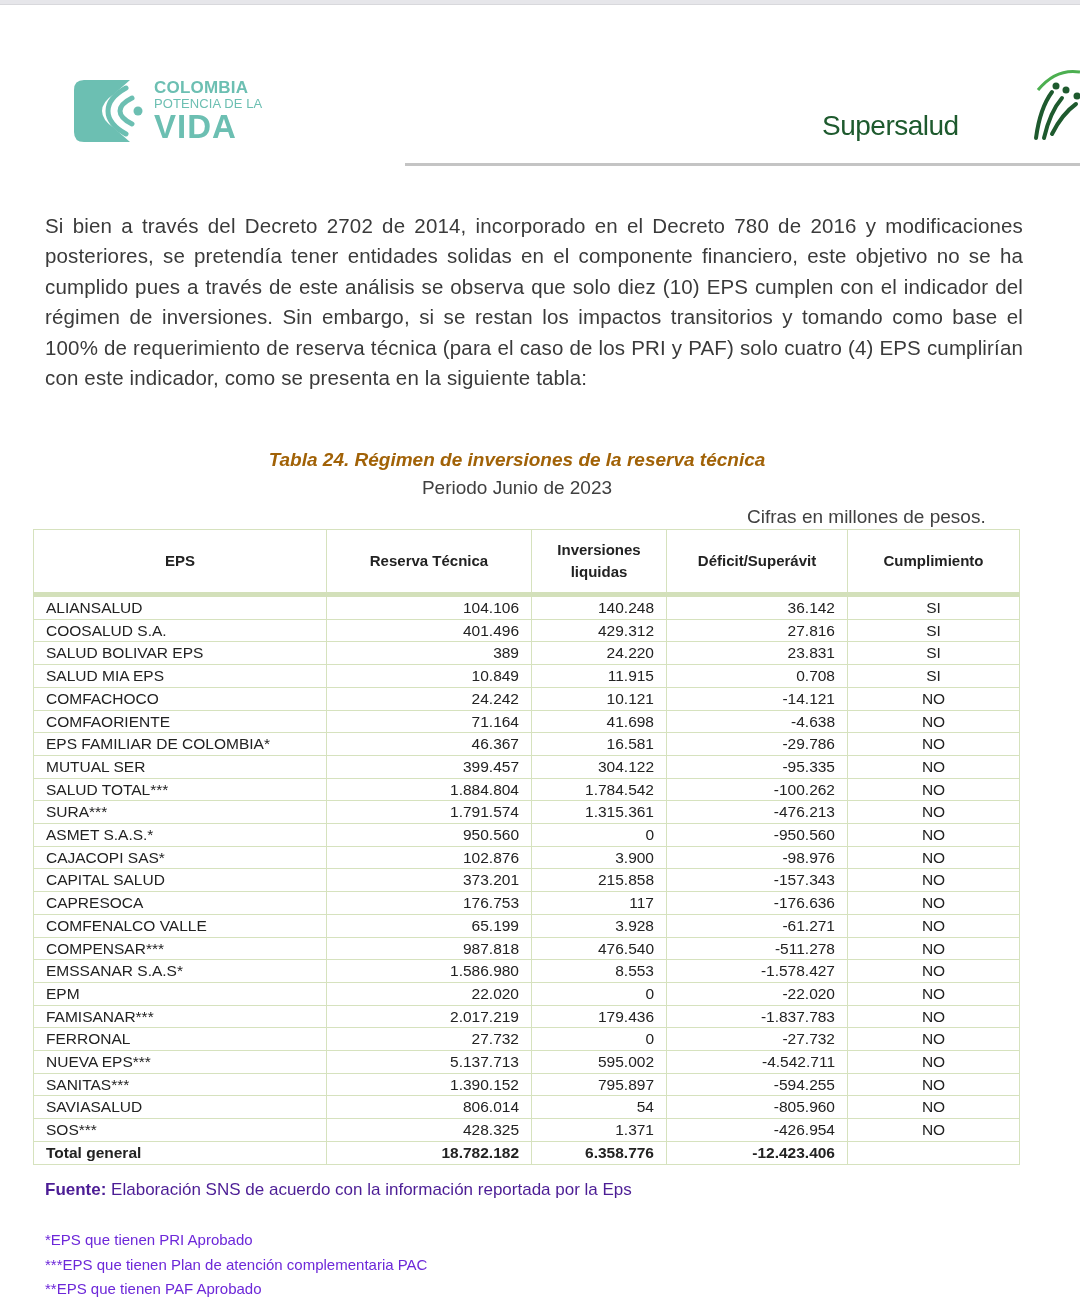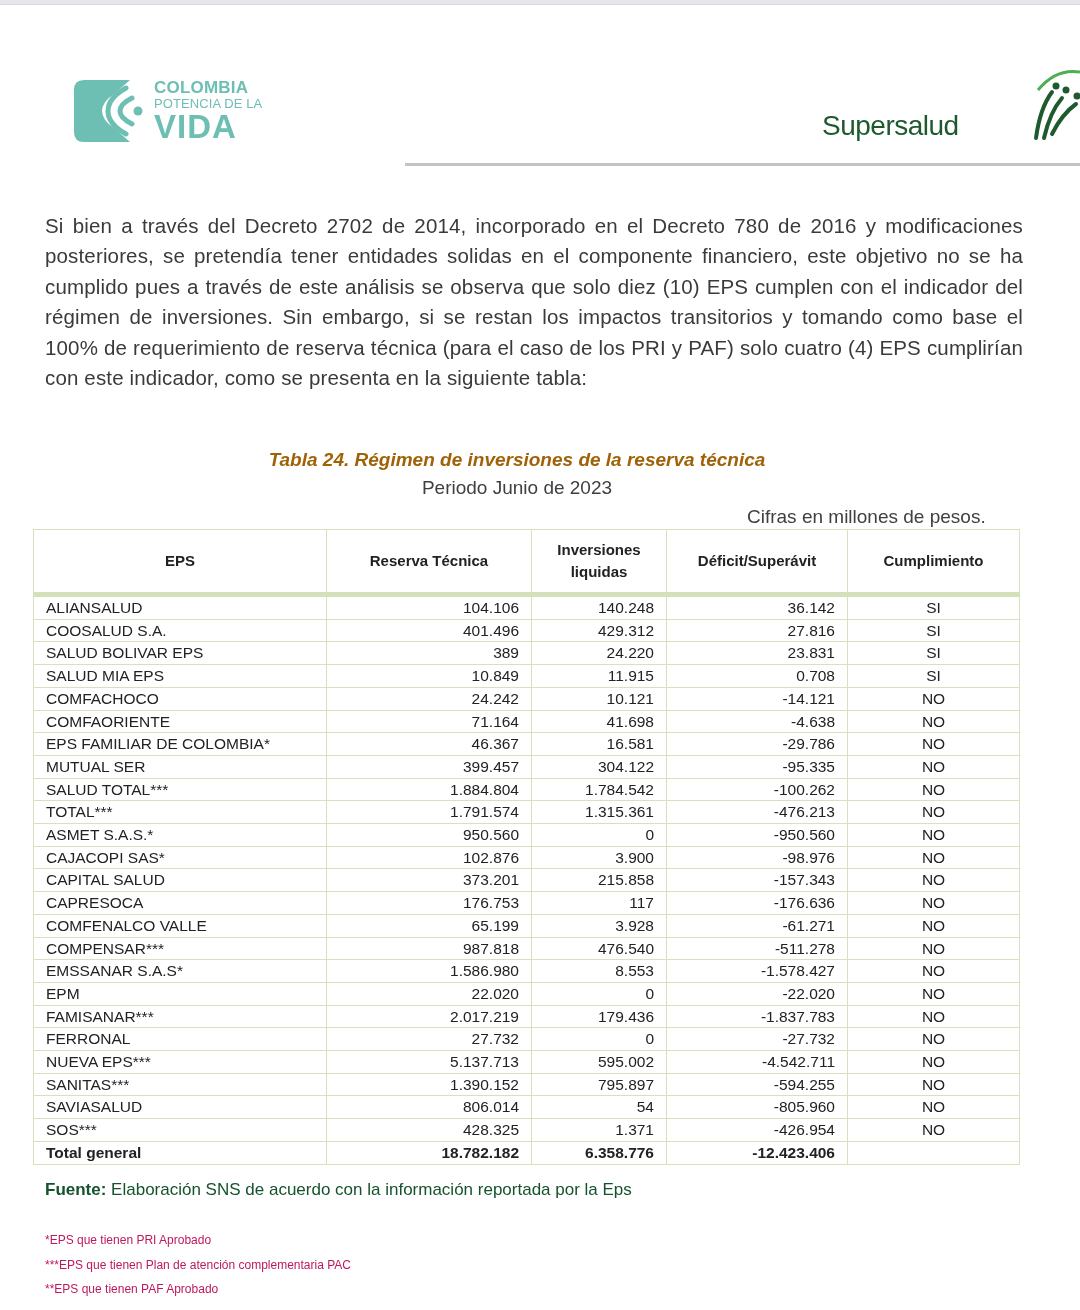"TOTAL***" td.name { text: TOTAL -> SURA }
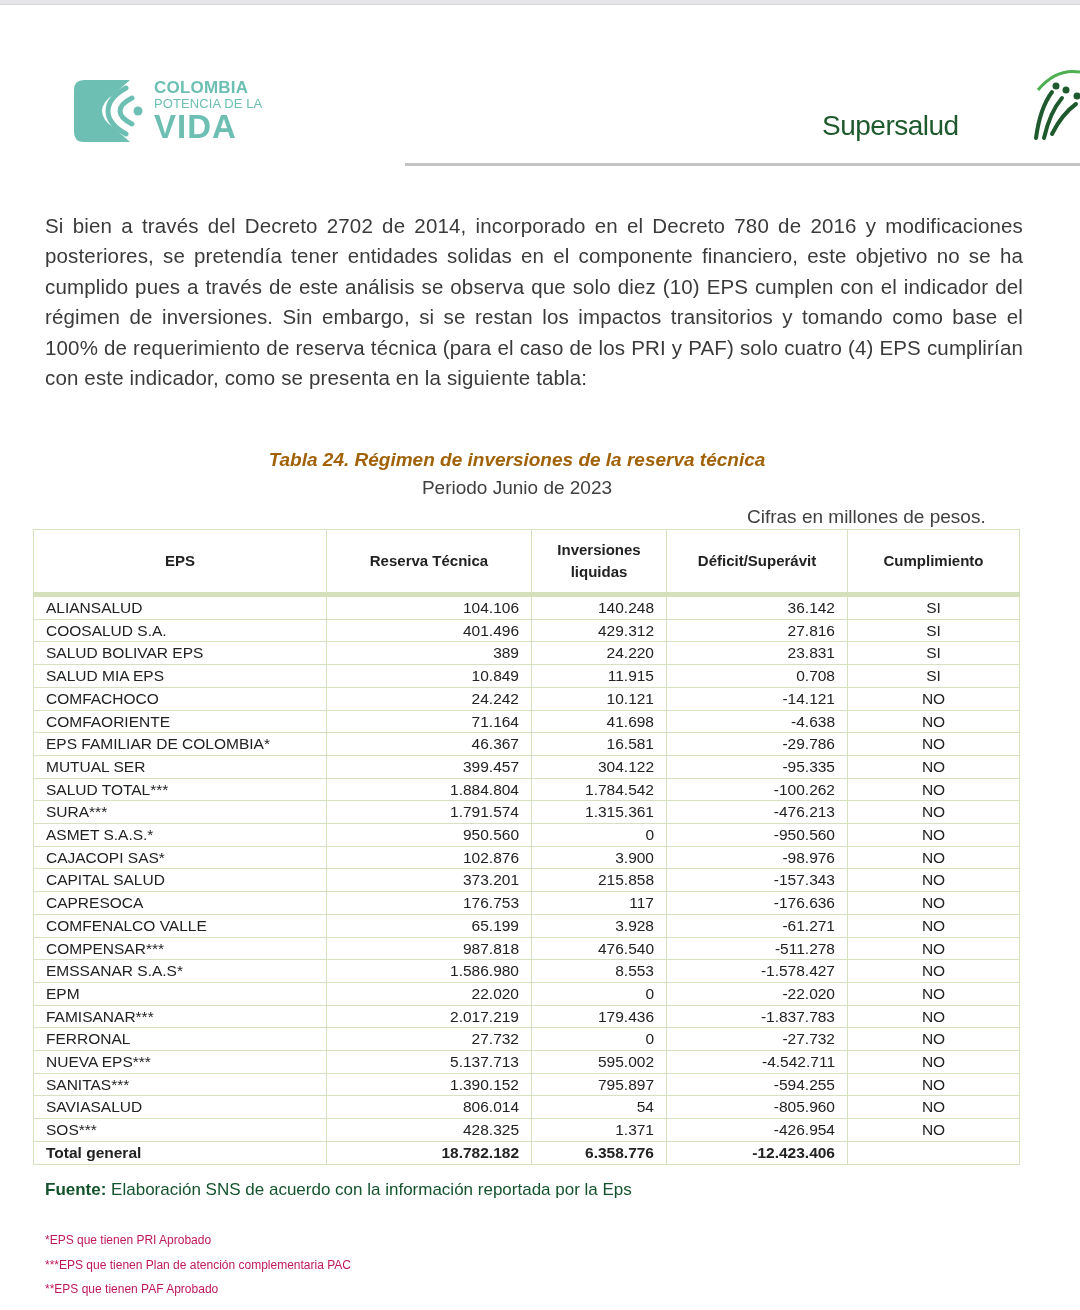"Fuente: Elaboración SNS de acuerdo" .source { color: #14532d -> #4c1d95 }
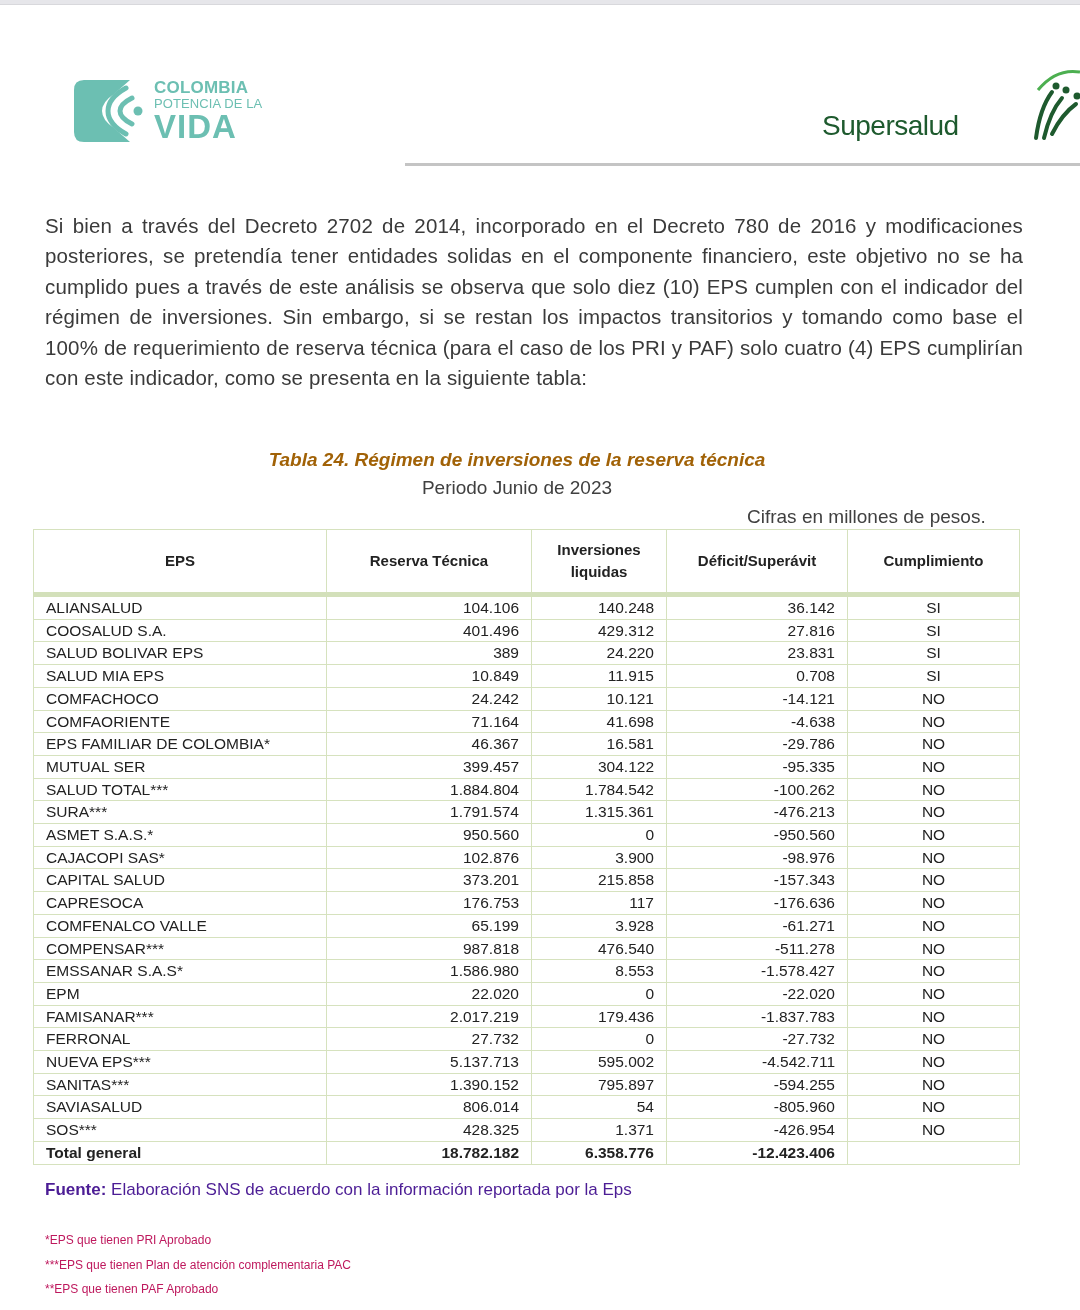"*EPS que tienen PRI Aprobado" .notes { color: #be185d -> #6d28d9; font-size: 12px -> 15px }
